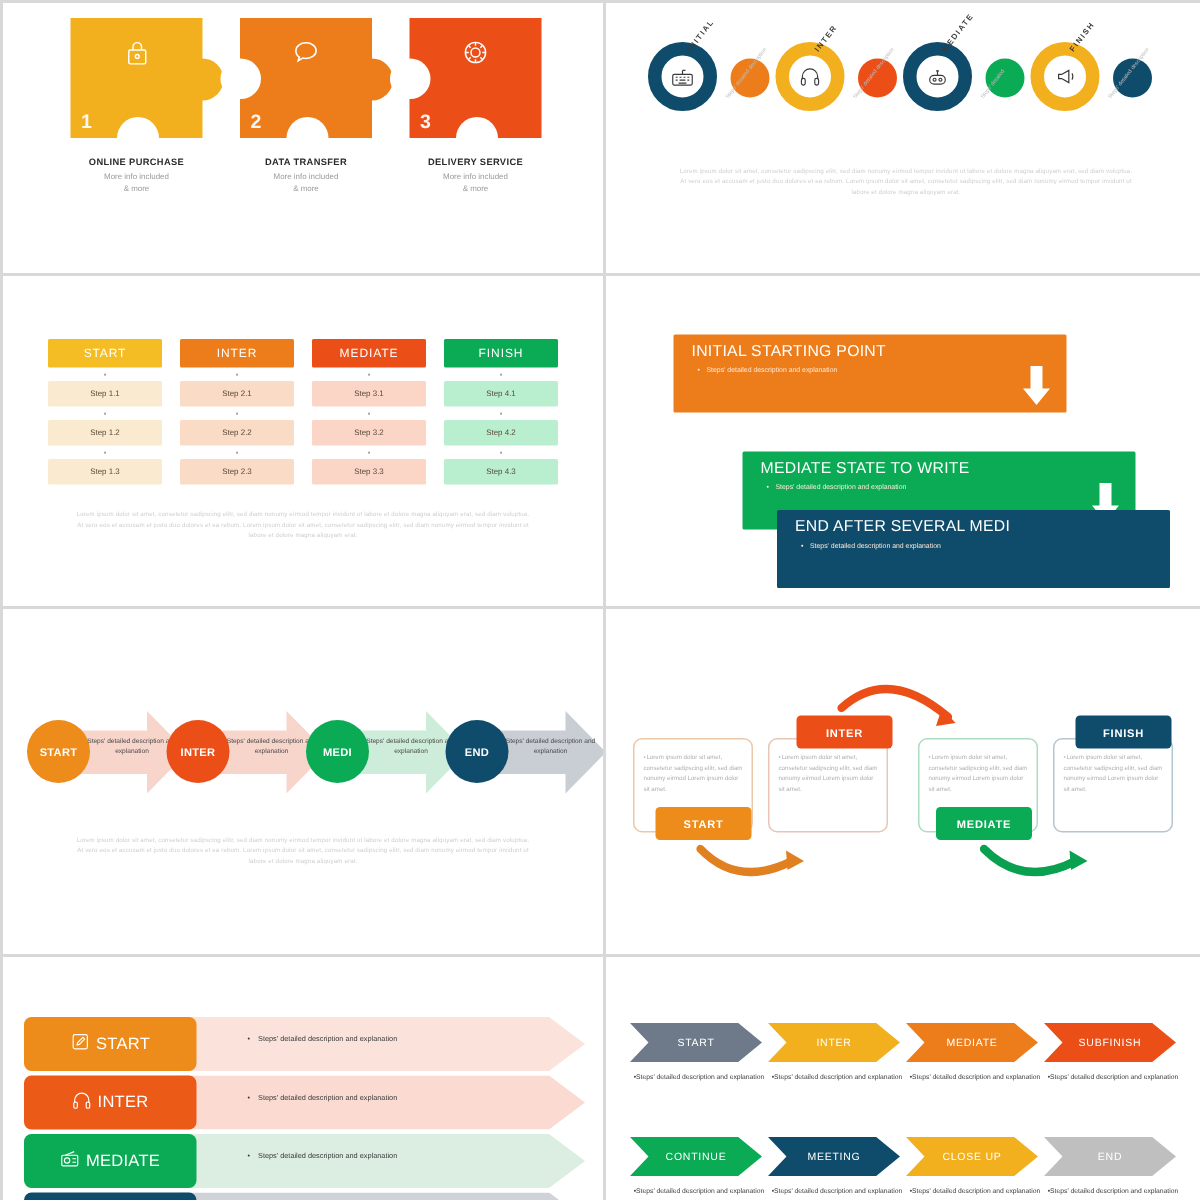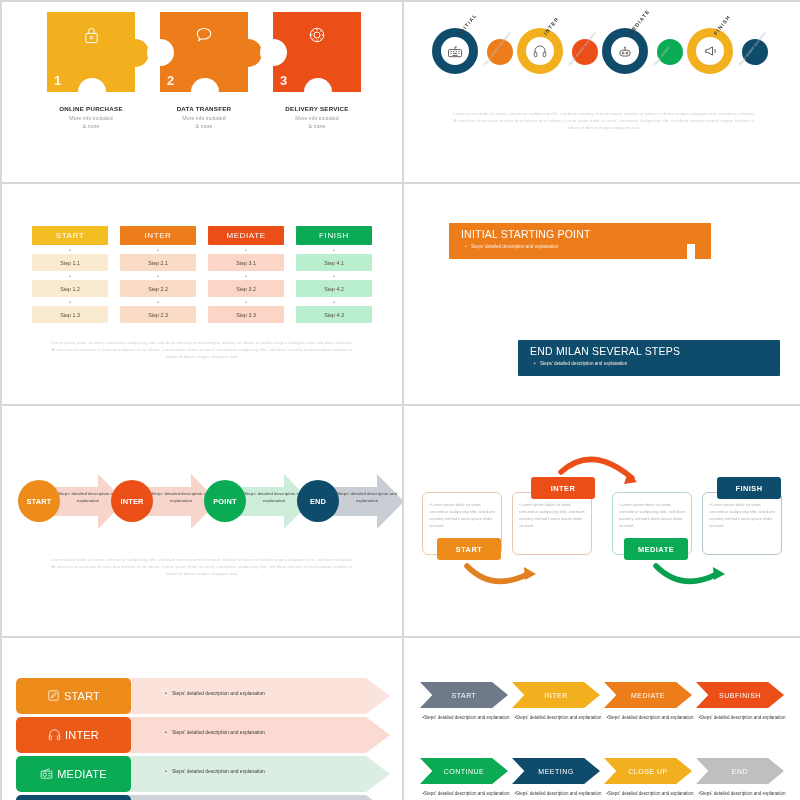"INITIAL STARTING POINT" .sbar { height: 36px -> 52px }
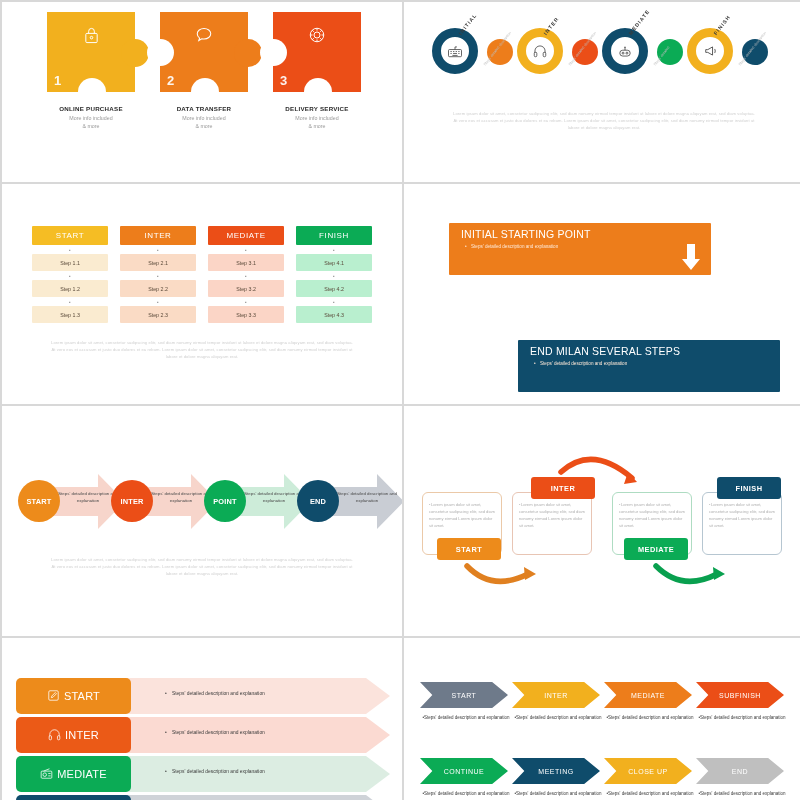"MEDIATE STATE TO WRITE" div.sbar { html: none -> <div> <div>MEDIATE STATE TO WRITE</div> <div>Steps' detailed description and explanation</div> </div> }
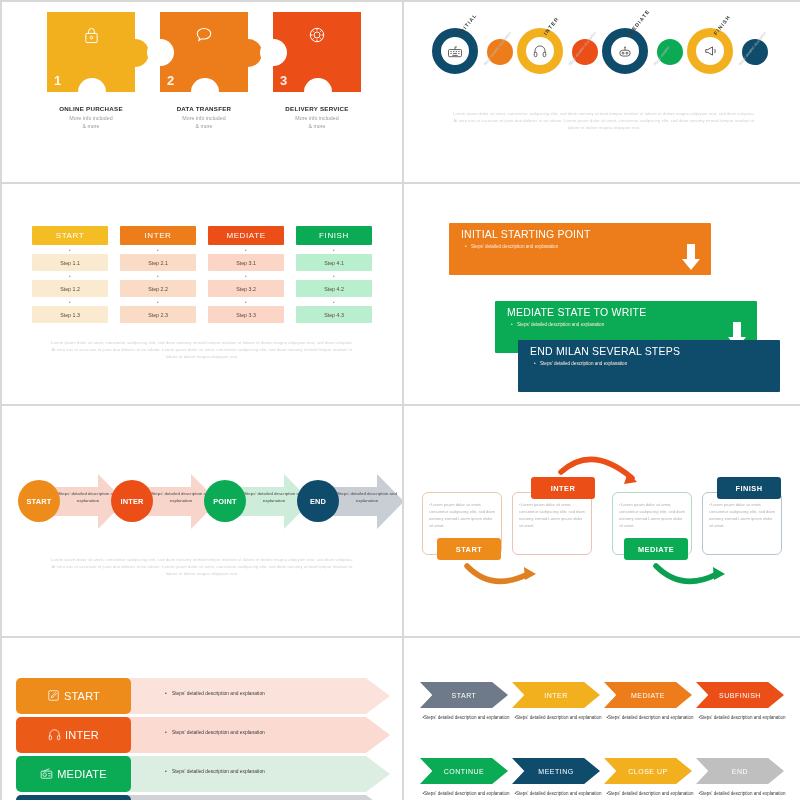"END MILAN SEVERAL STEPS" div.st { text: MILAN SEVERAL STEPS -> AFTER SEVERAL MEDI }
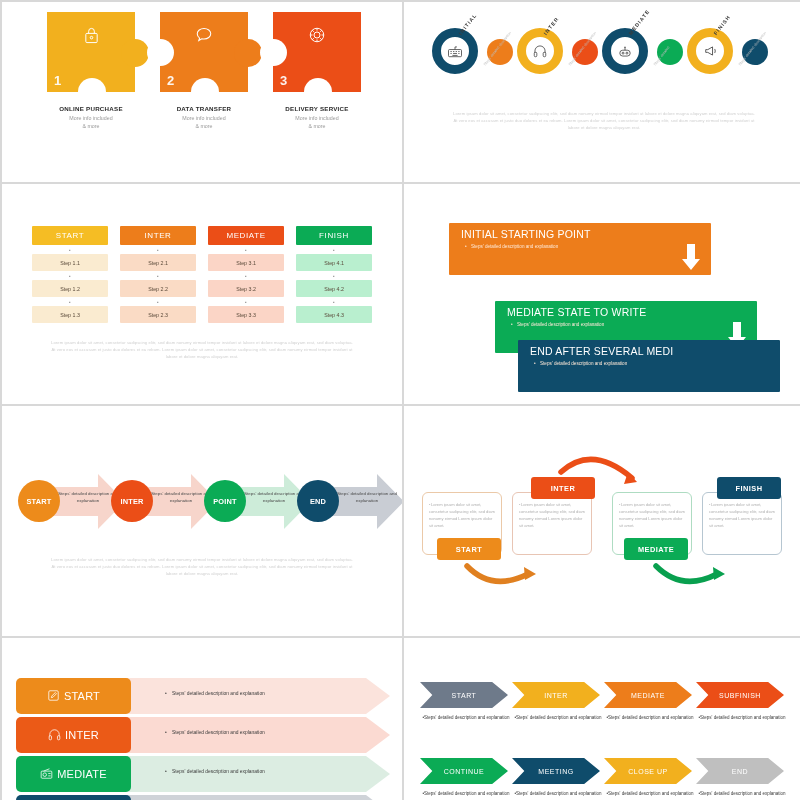"POINT" span { text: POINT -> MEDI }
